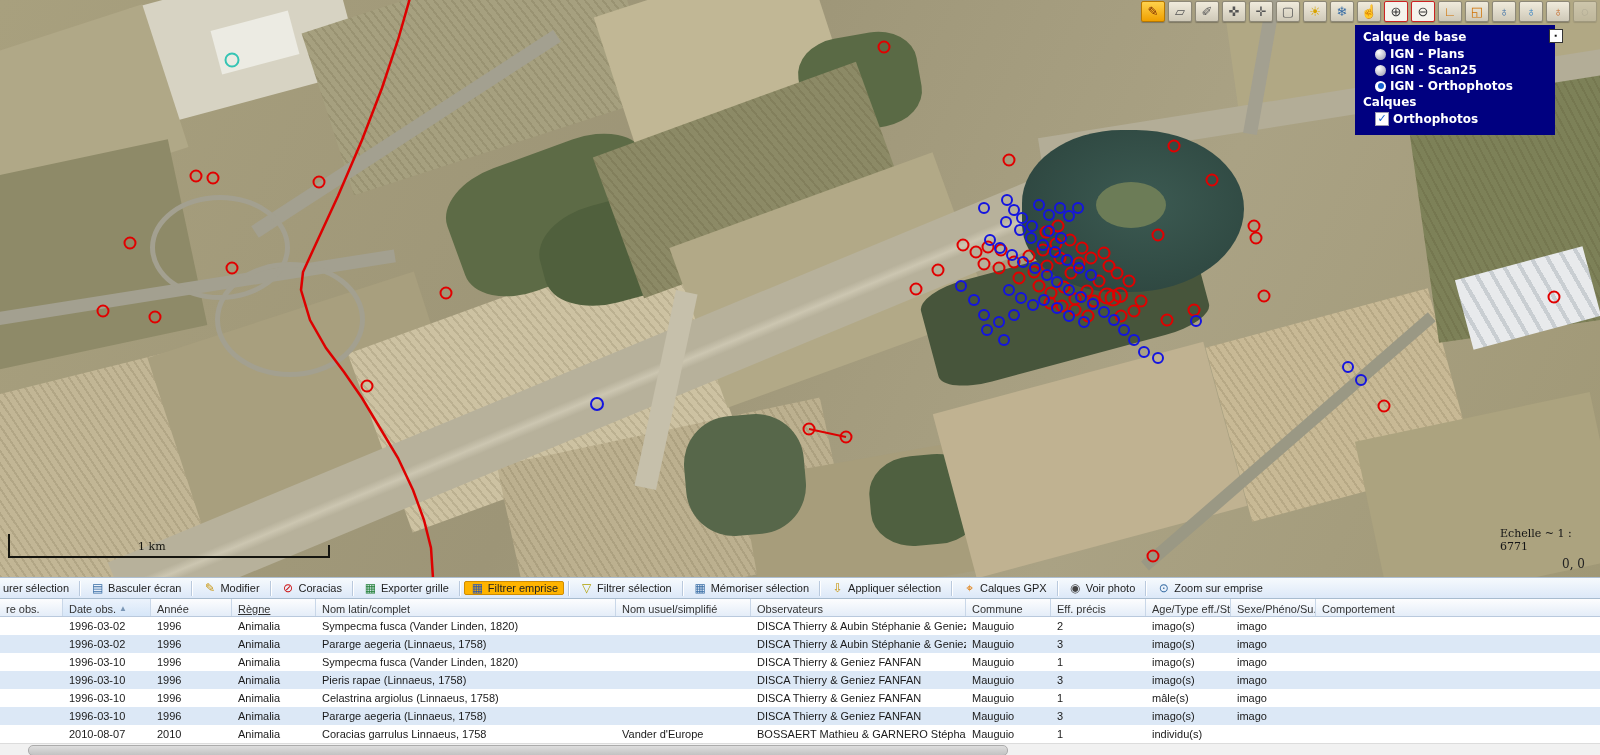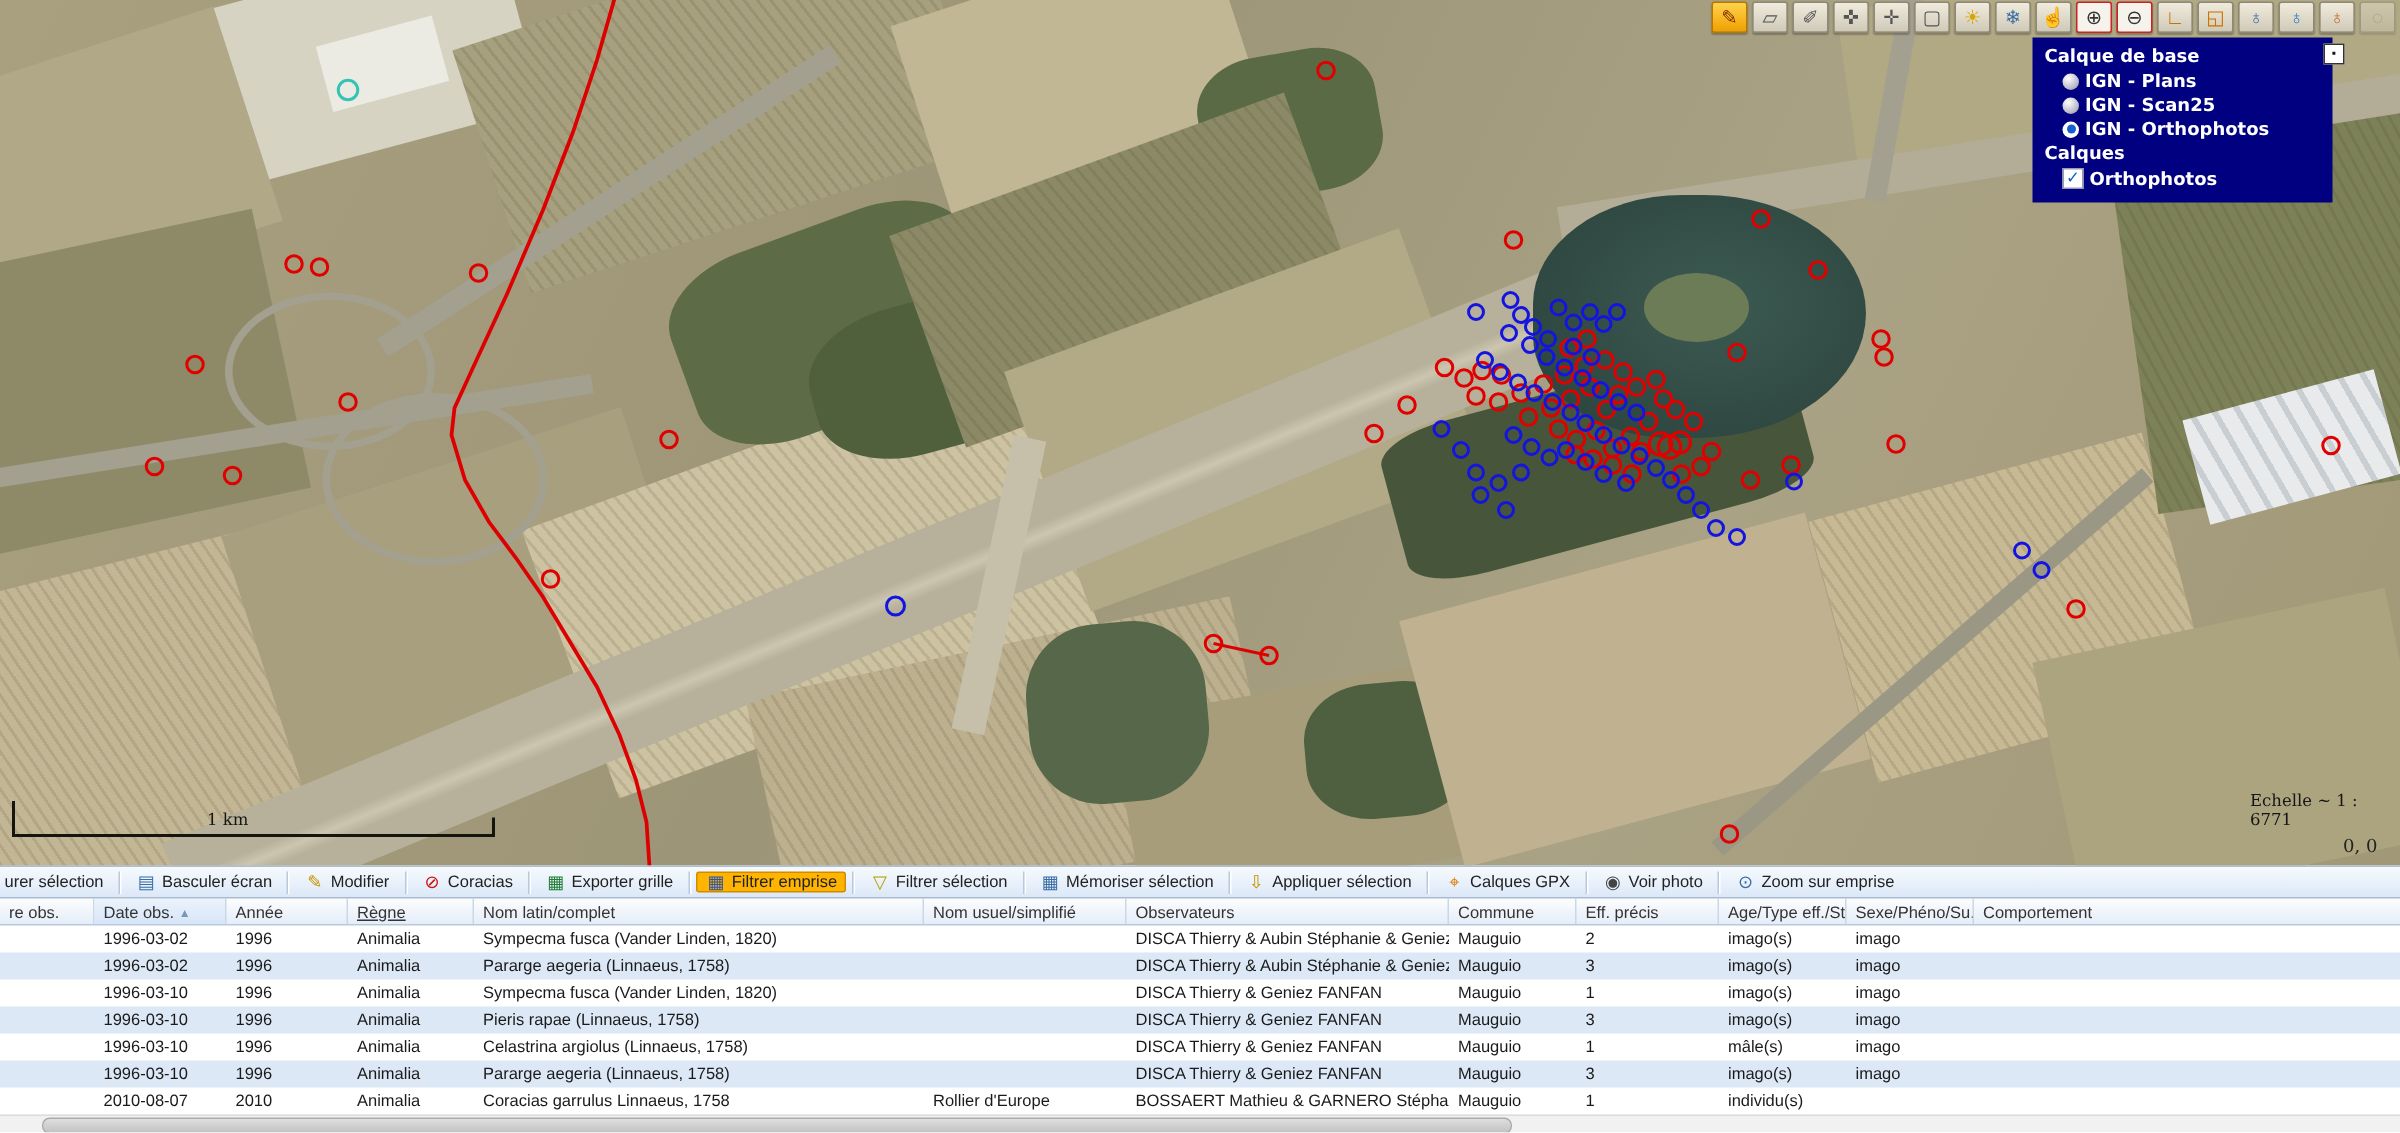"Rollier d'Europe" div.cell { text: Rollier -> Vander }
